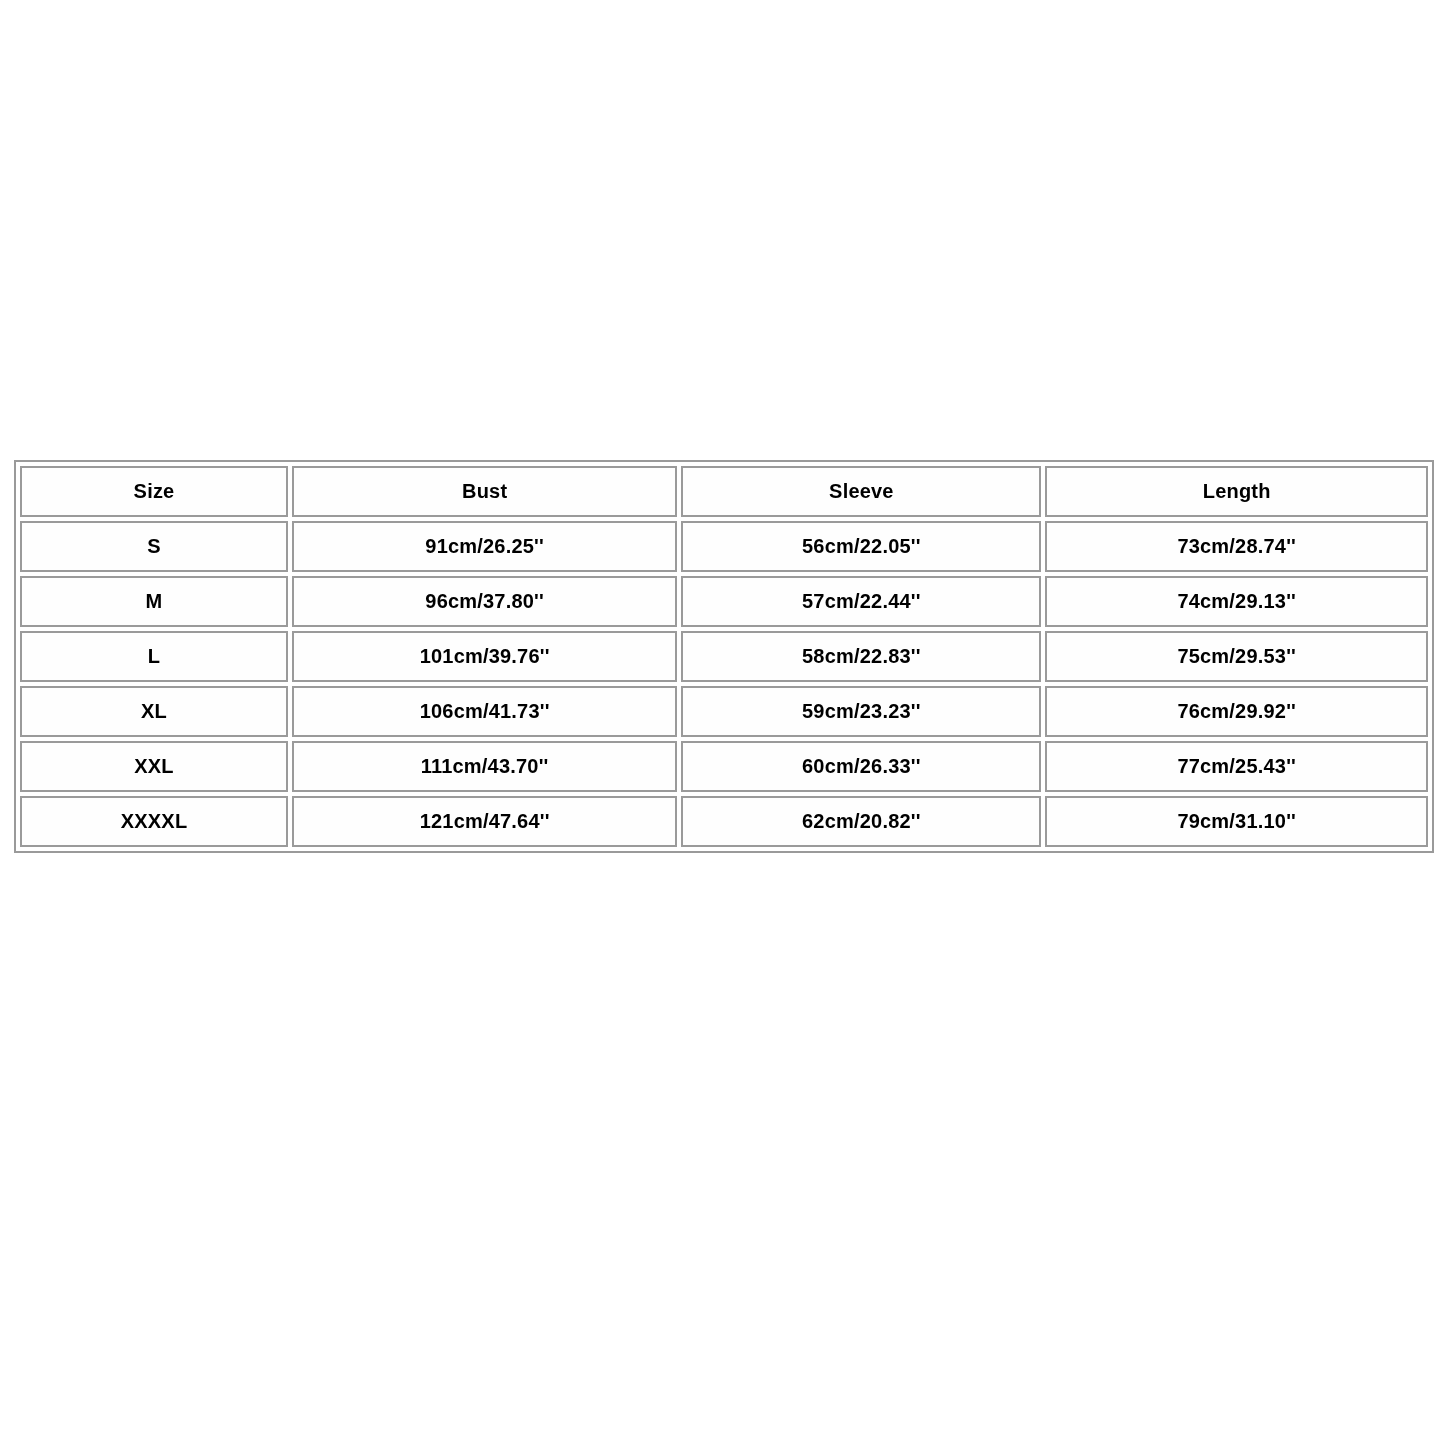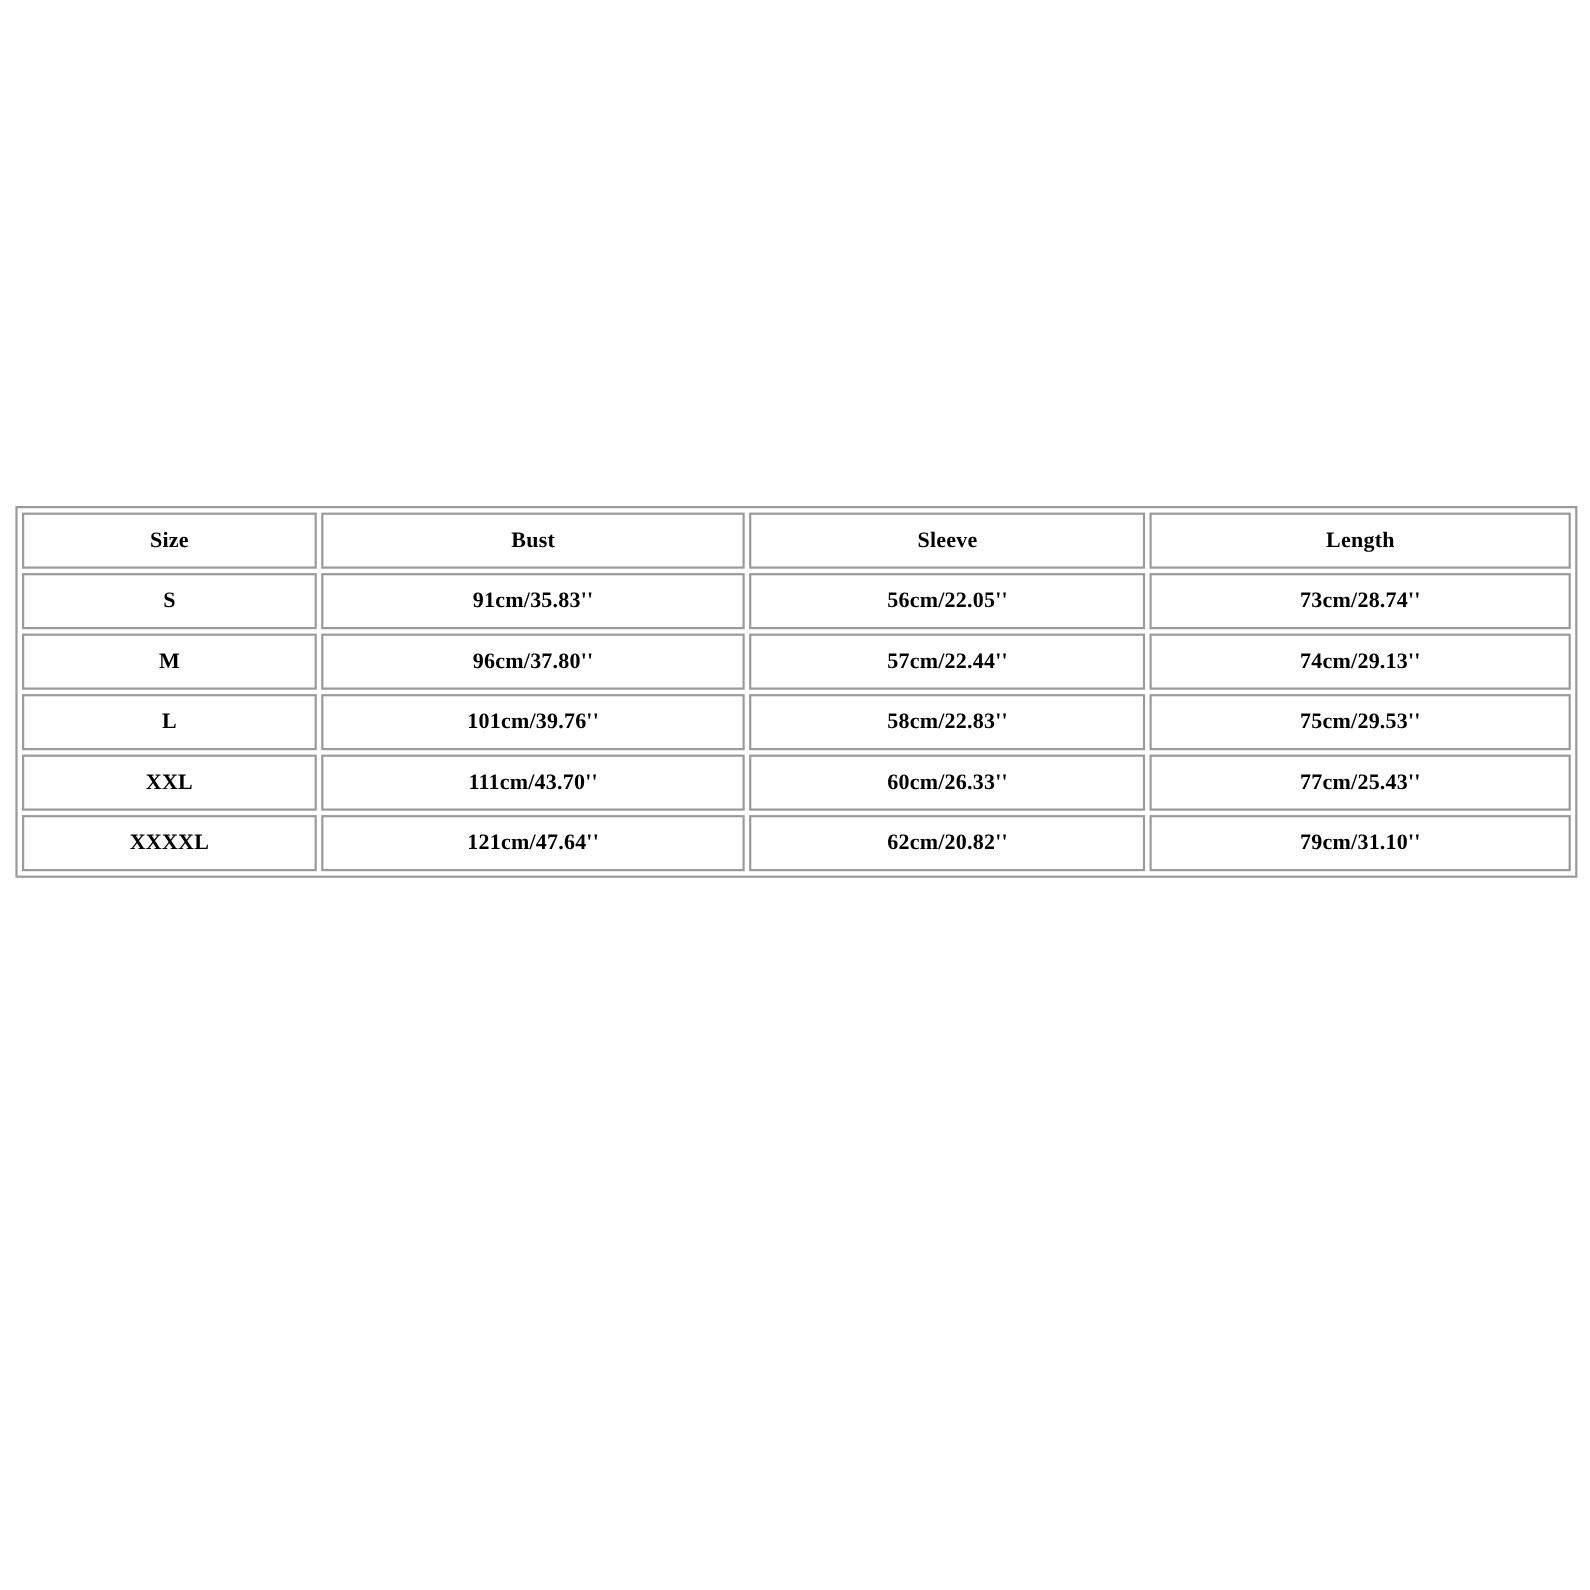"Size" .canvas { font-family: Liberation Serif, serif -> Liberation Sans, sans-serif }
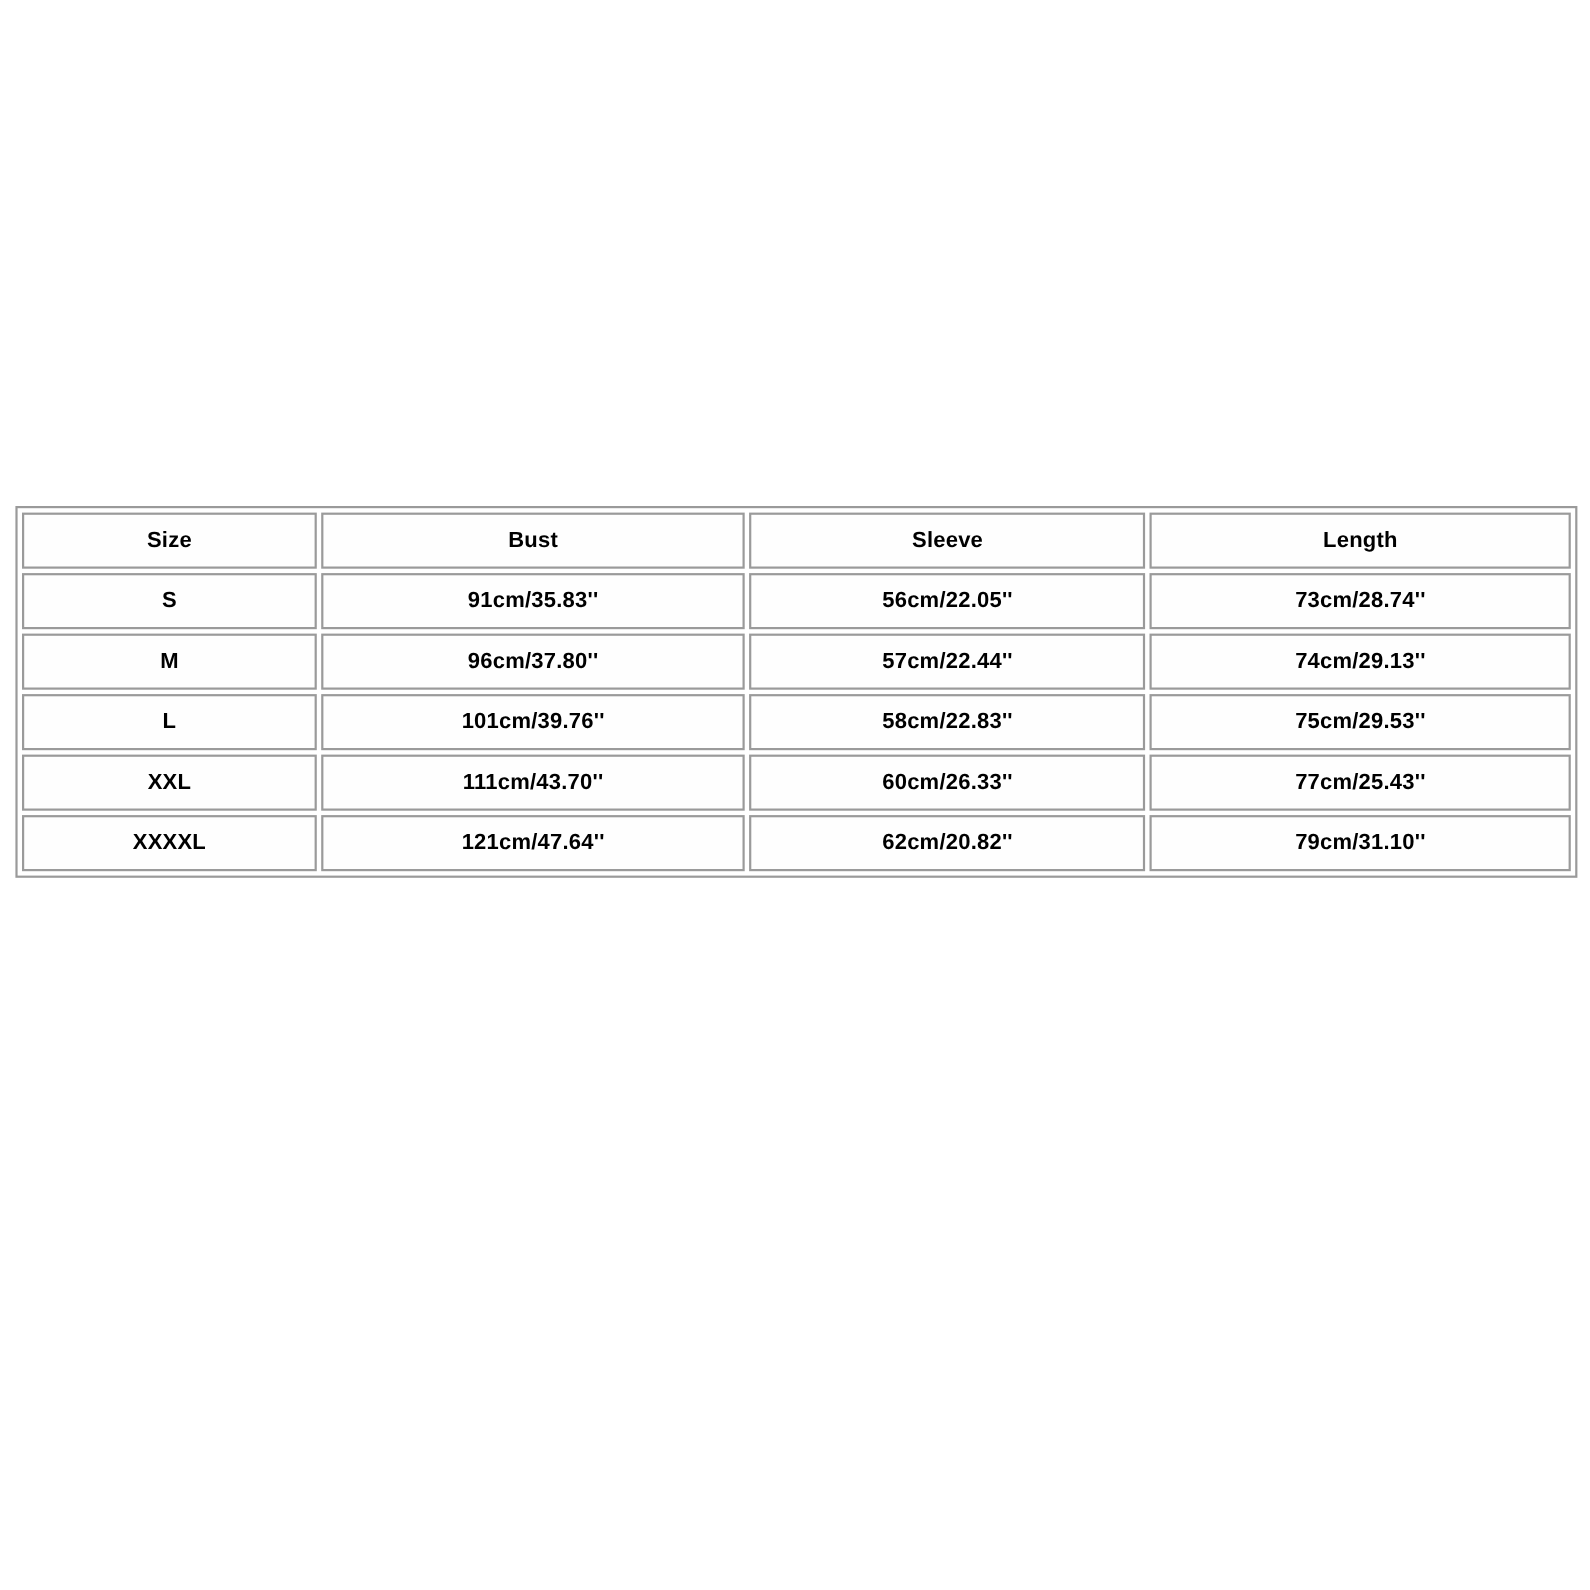"91cm/35.83''" td { text: 91cm/35.83'' -> 91cm/26.25'' }
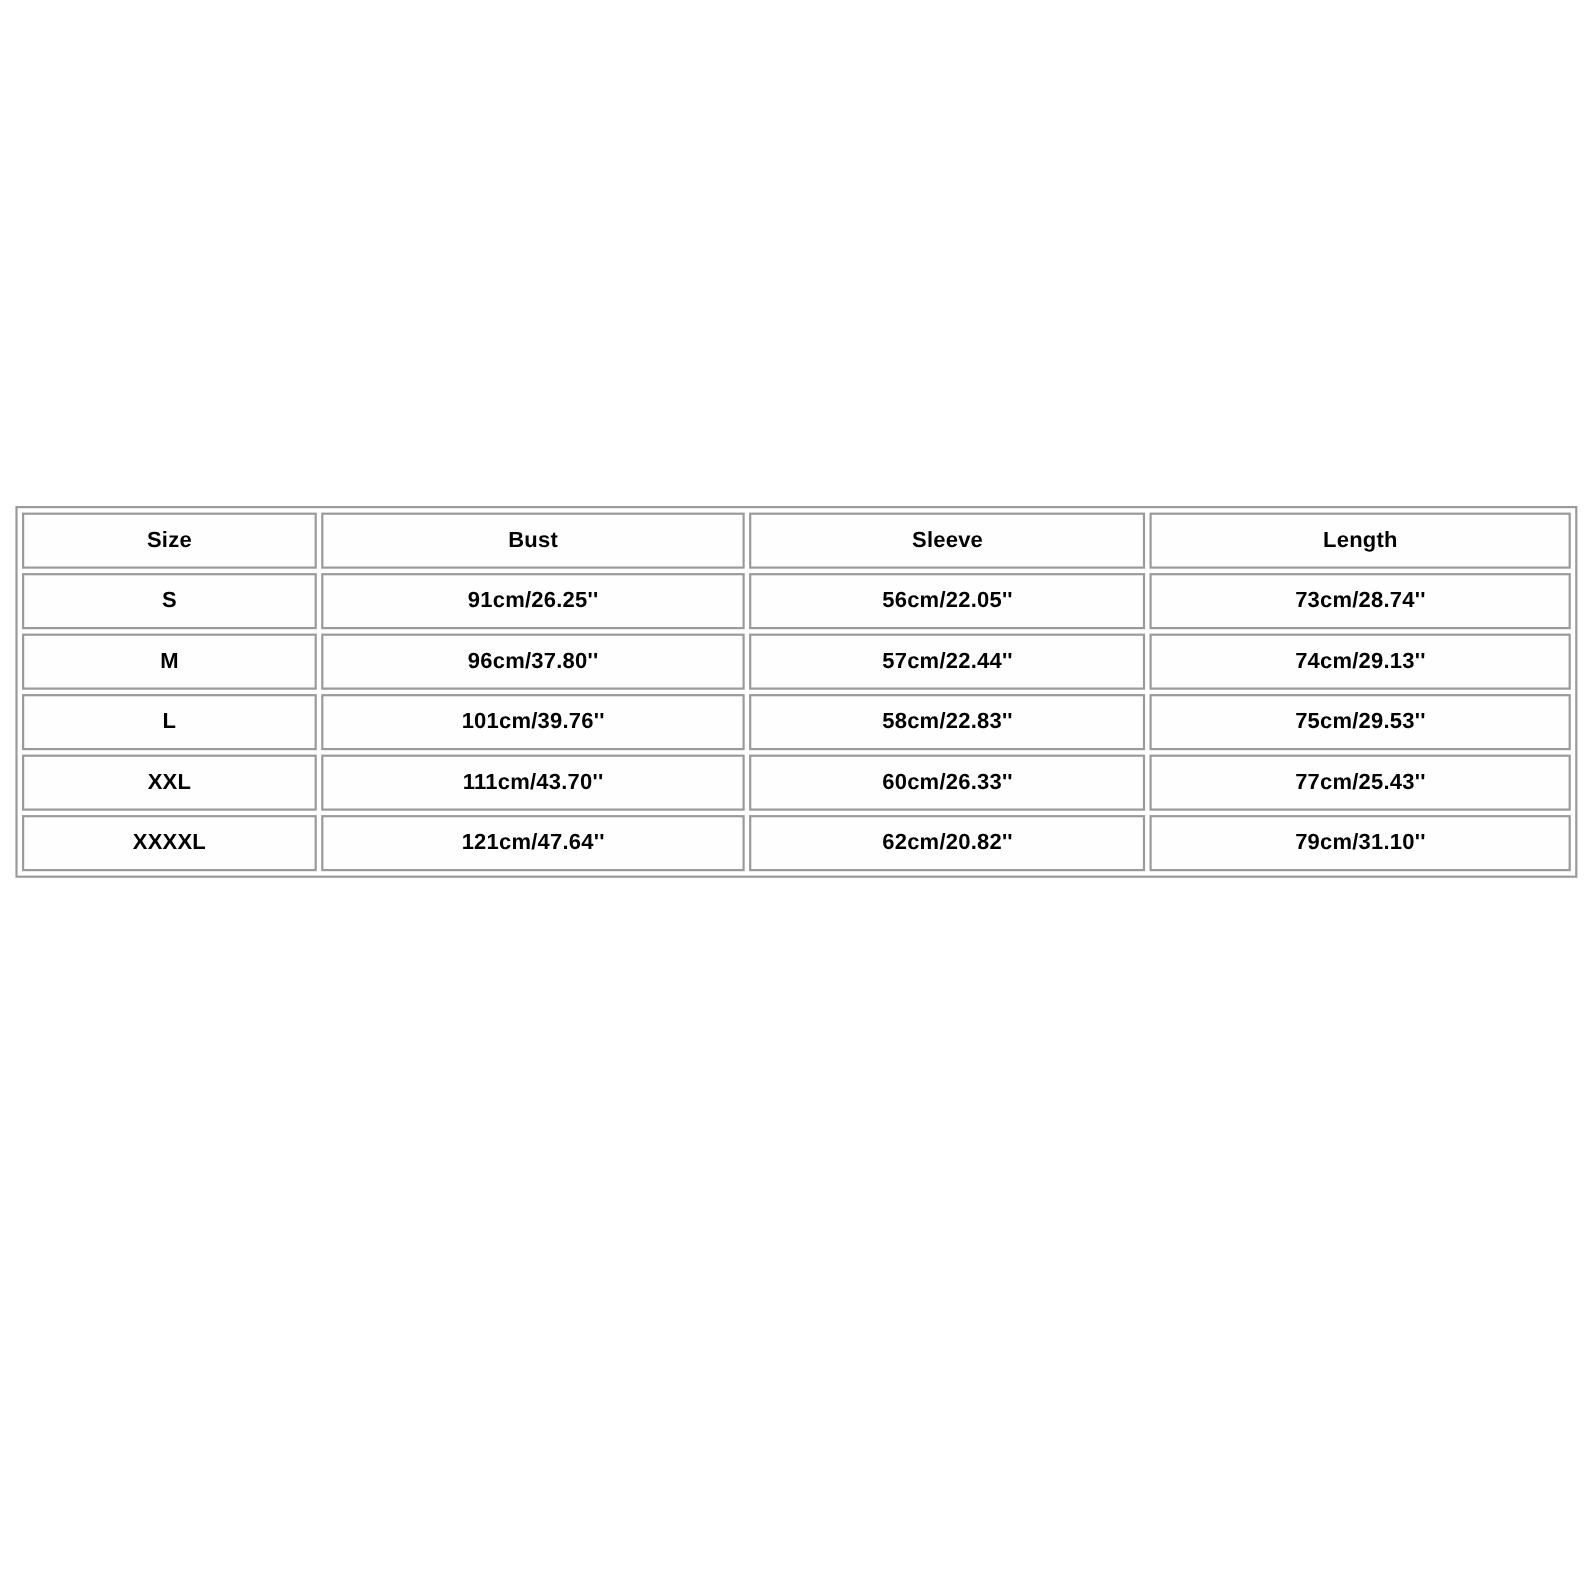"XL" tr { html: none -> <tr> <td>XL</td> <td>106cm/41.73''</td> <td>59cm/23.23''</td> <td>76cm/29.92''</td> </tr> }
